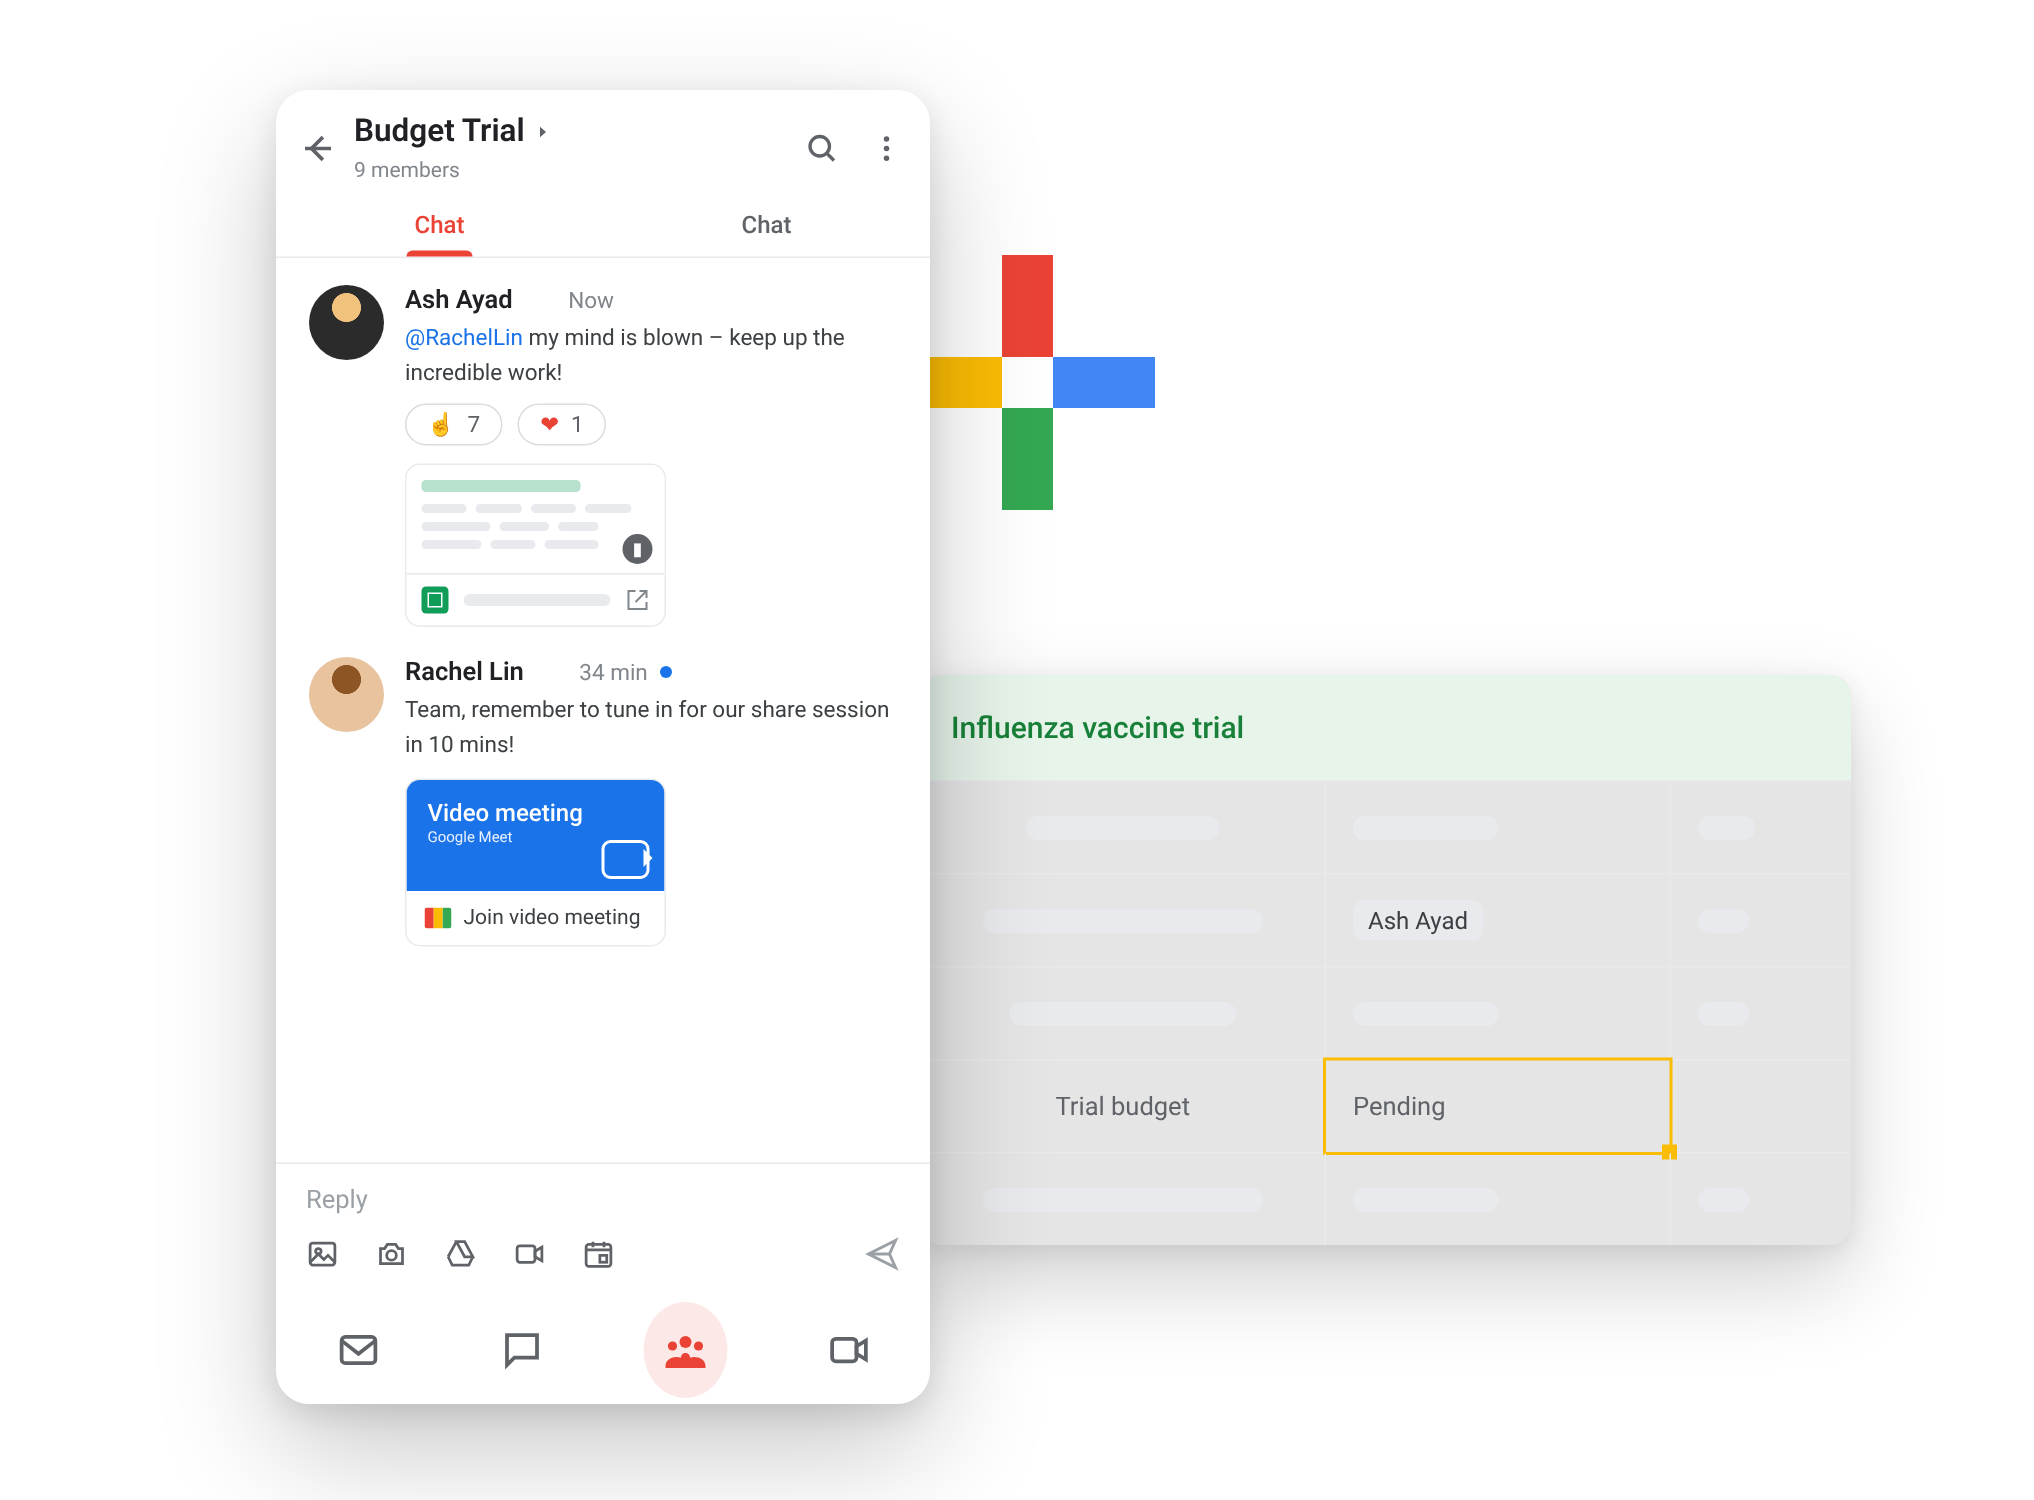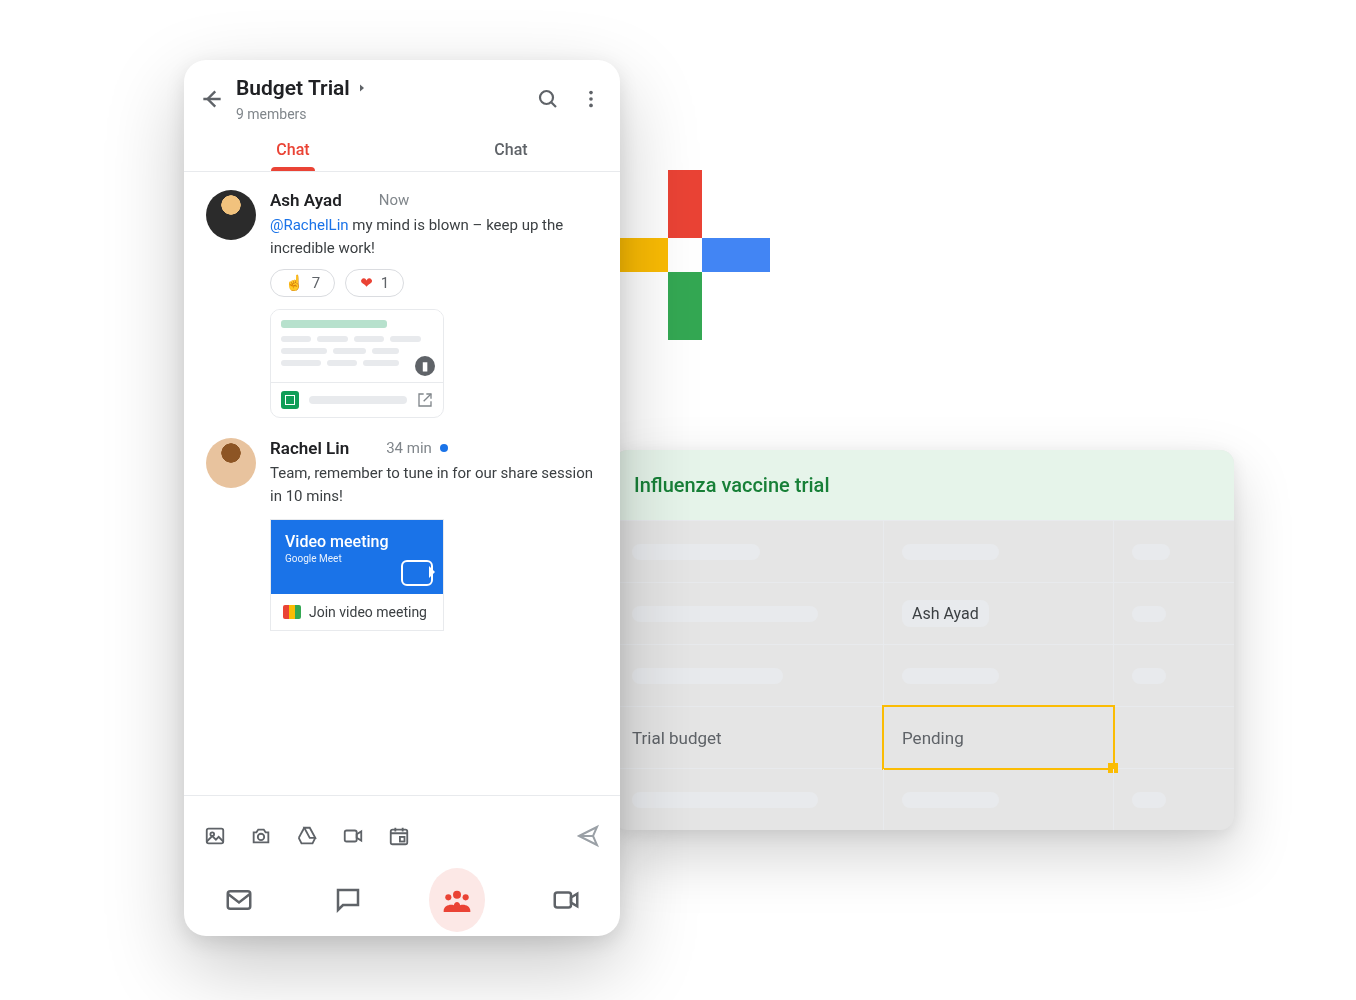"Video meeting" .meet-card { border-radius: 0 -> 10px }
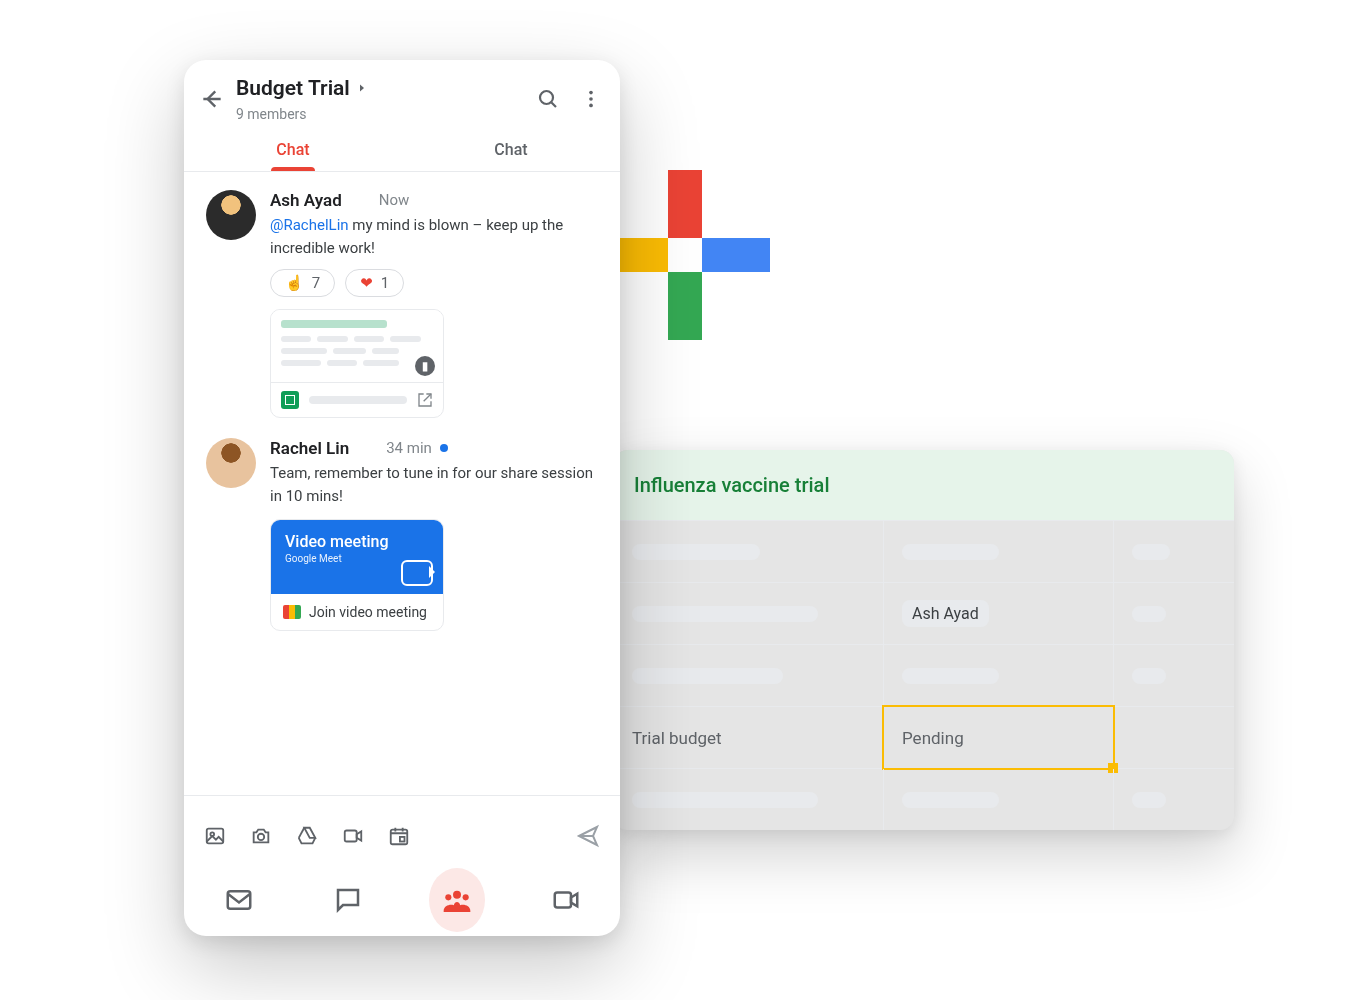"Trial budget" .sheets-cell.c0 { justify-content: none -> center }
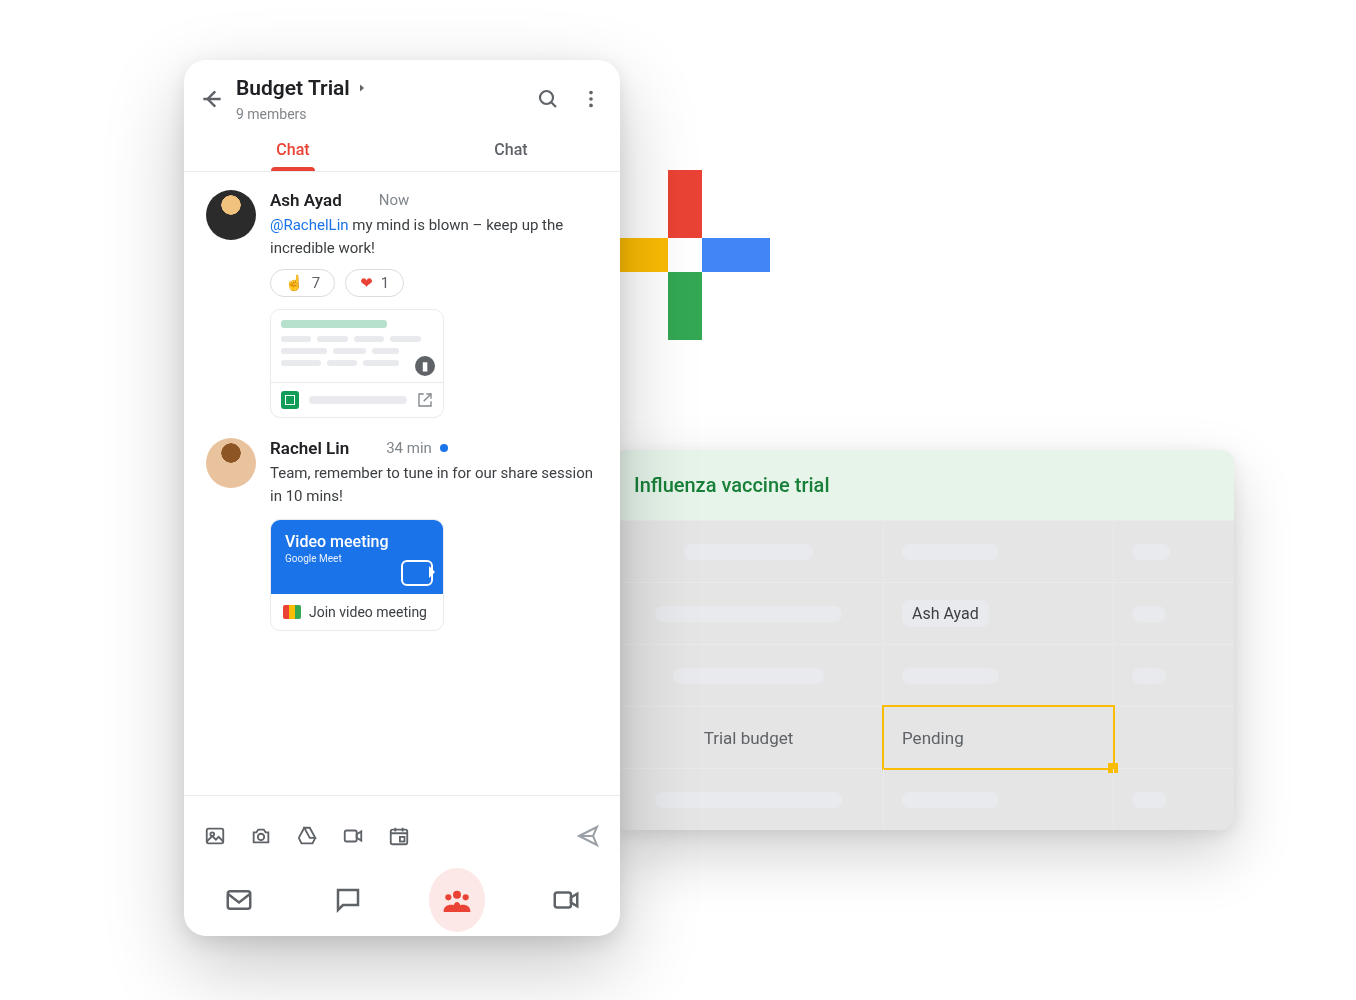"Reply" div.reply-ph { html: none -> <div>Reply</div> }
